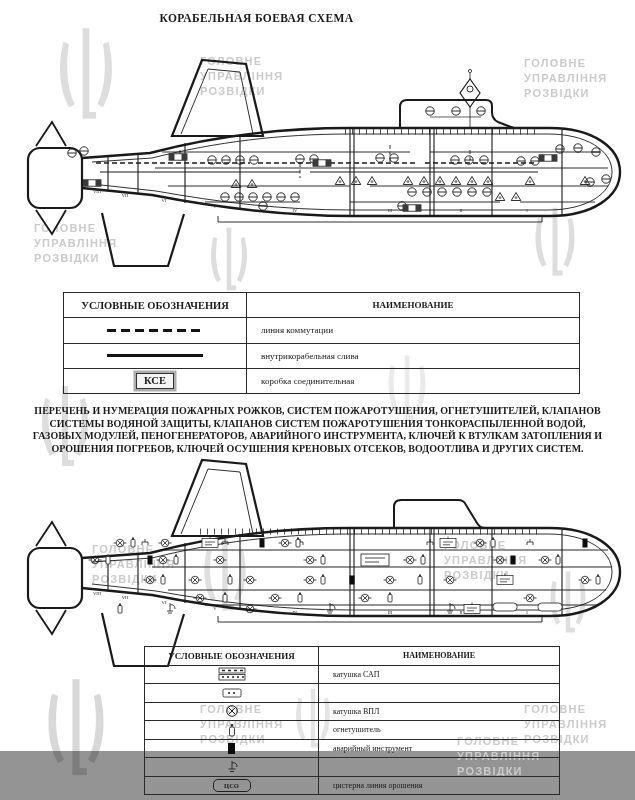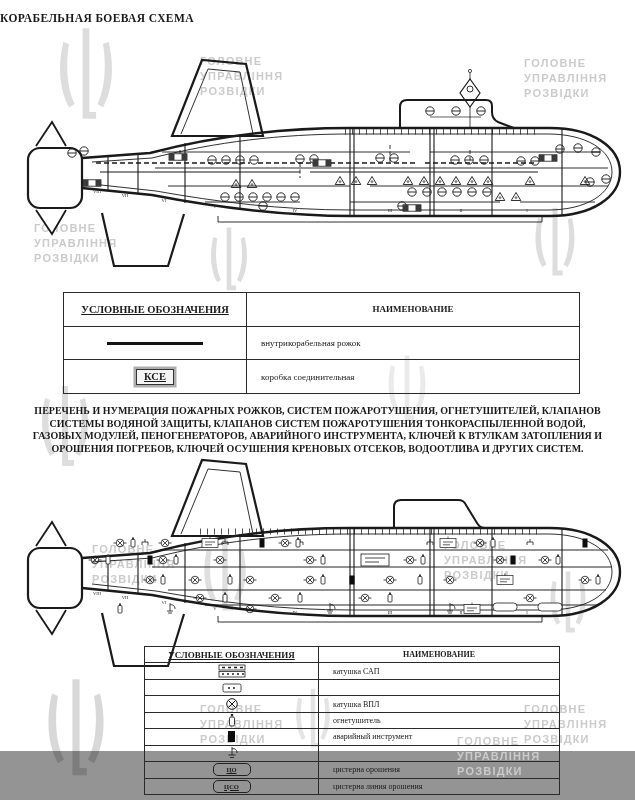"КОРАБЕЛЬНАЯ БОЕВАЯ СХЕМА" .title { text-align: none -> center }
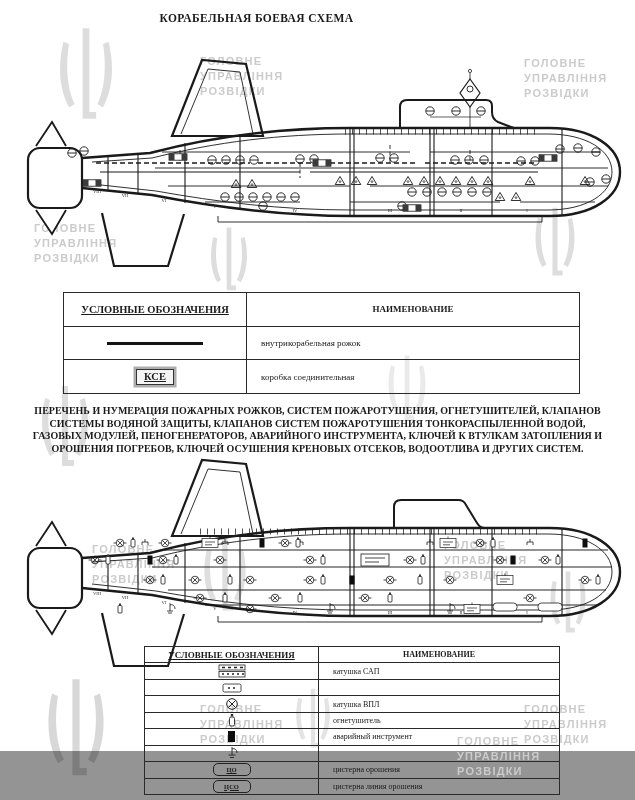"УСЛОВНЫЕ ОБОЗНАЧЕНИЯ" .tbl .c1 { text-decoration: underline -> none }
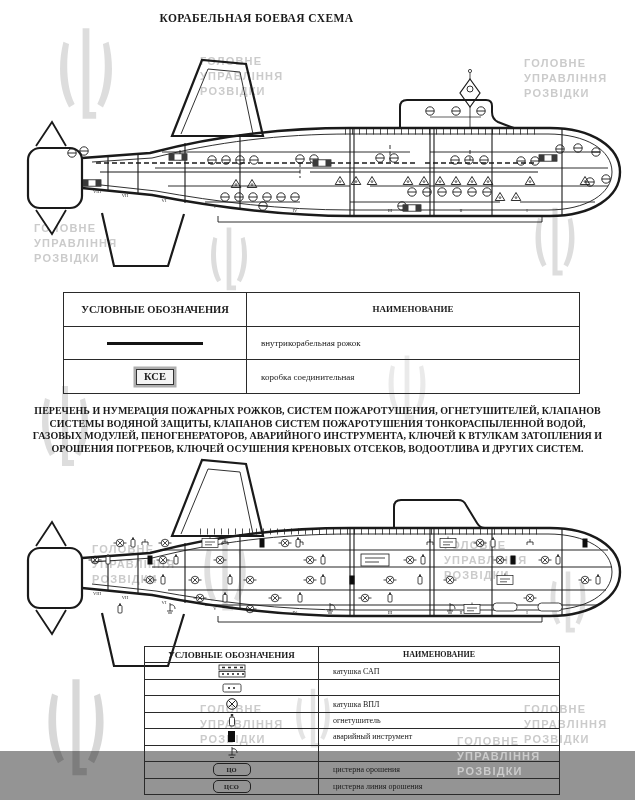"линия коммутации" div.trow { html: none -> <div> <div> <div></div> </div> <div>линия коммутации</div> </div> }
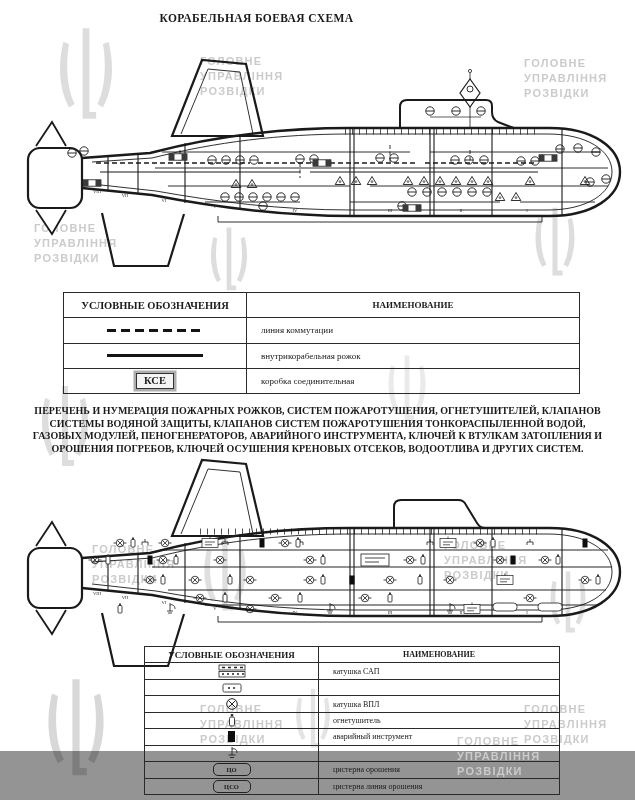"внутрикорабельная рожок" div.c2 { text: рожок -> слива }
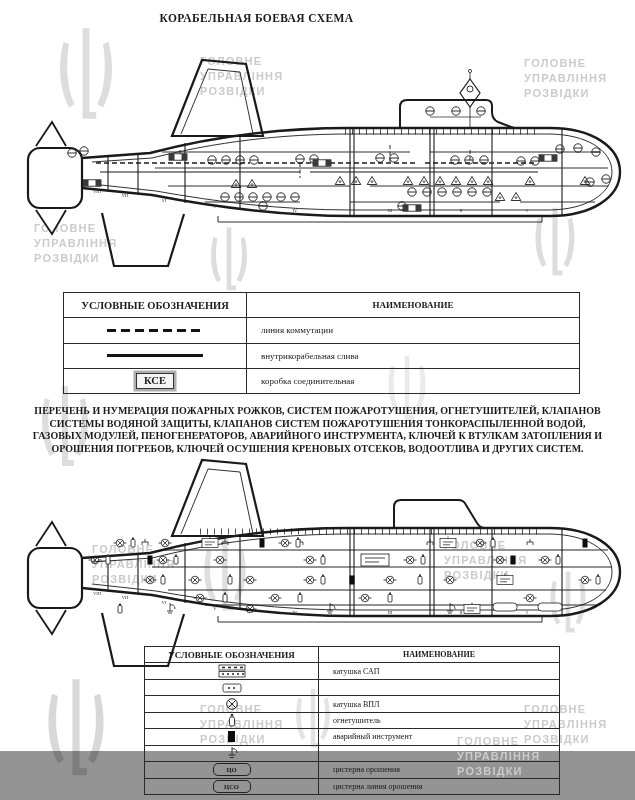"цистерна орошения" div.trow { html: <div> <div> <div>ЦО</div> </div> <div>цистерна орошения</div> </div> -> none }
